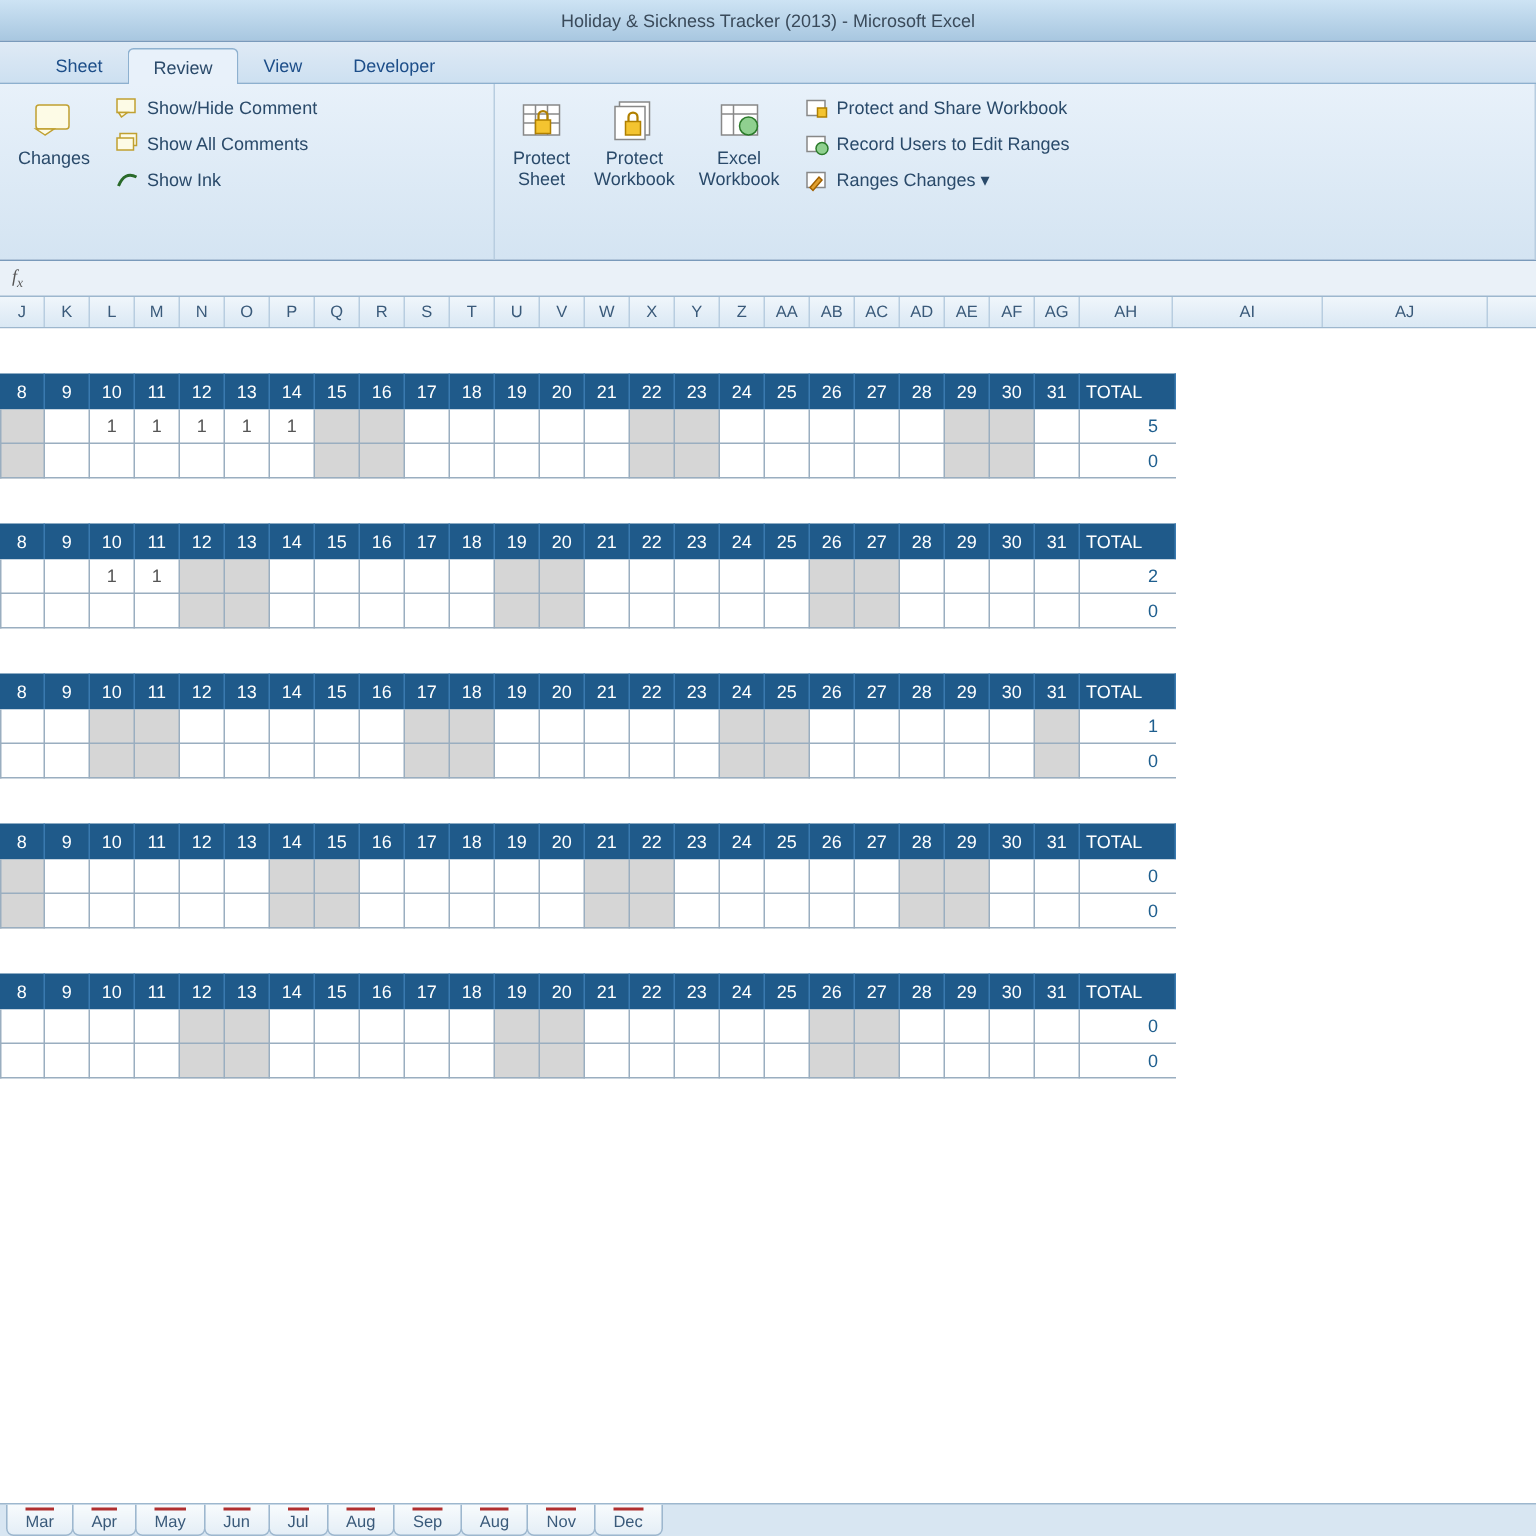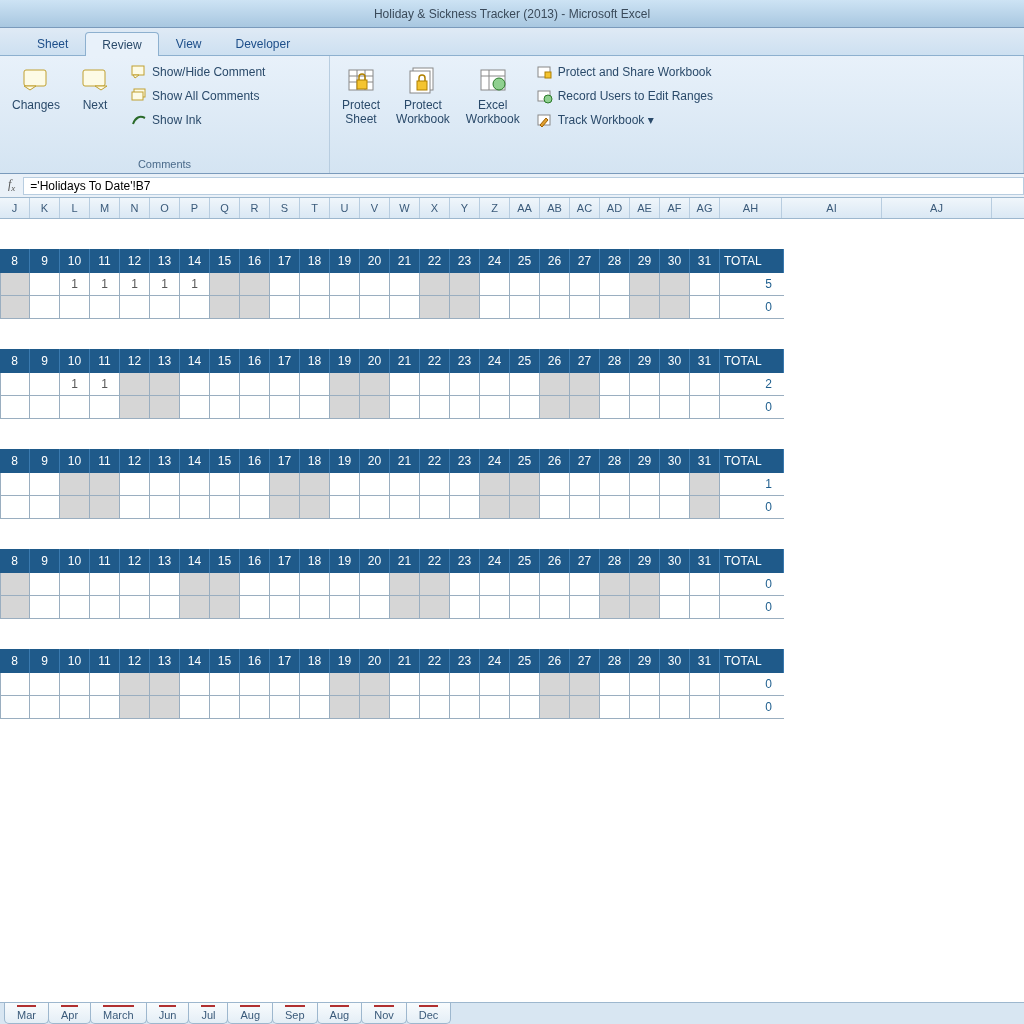"Next" div.big-btn { html: <div> <span> <svg> <rect></rect> <path></path> </svg> </span> <span>Next</span> </div> -> none }
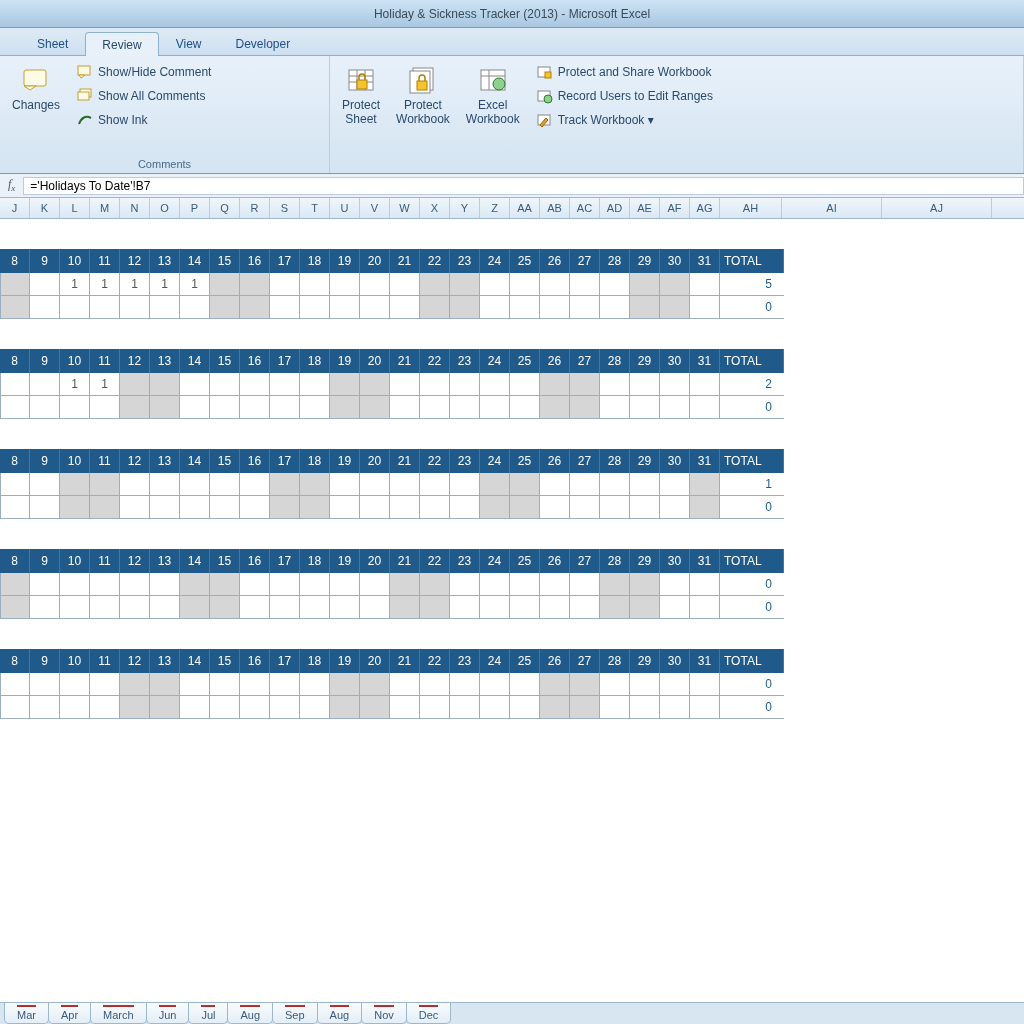"Track Workbook ▾" span { text: Track Workbook -> Ranges Changes }
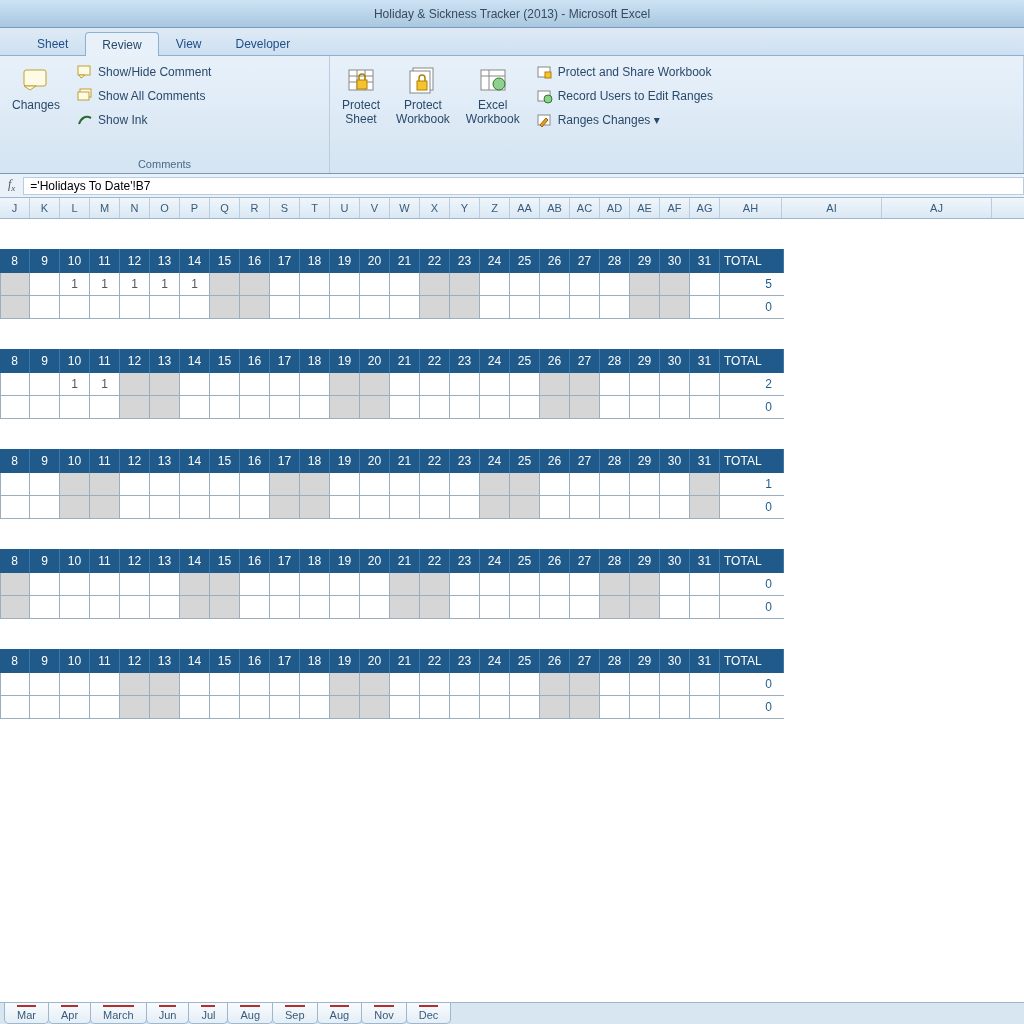"Comments" div.ribbon-group-label { html: <div>Comments</div> -> none }
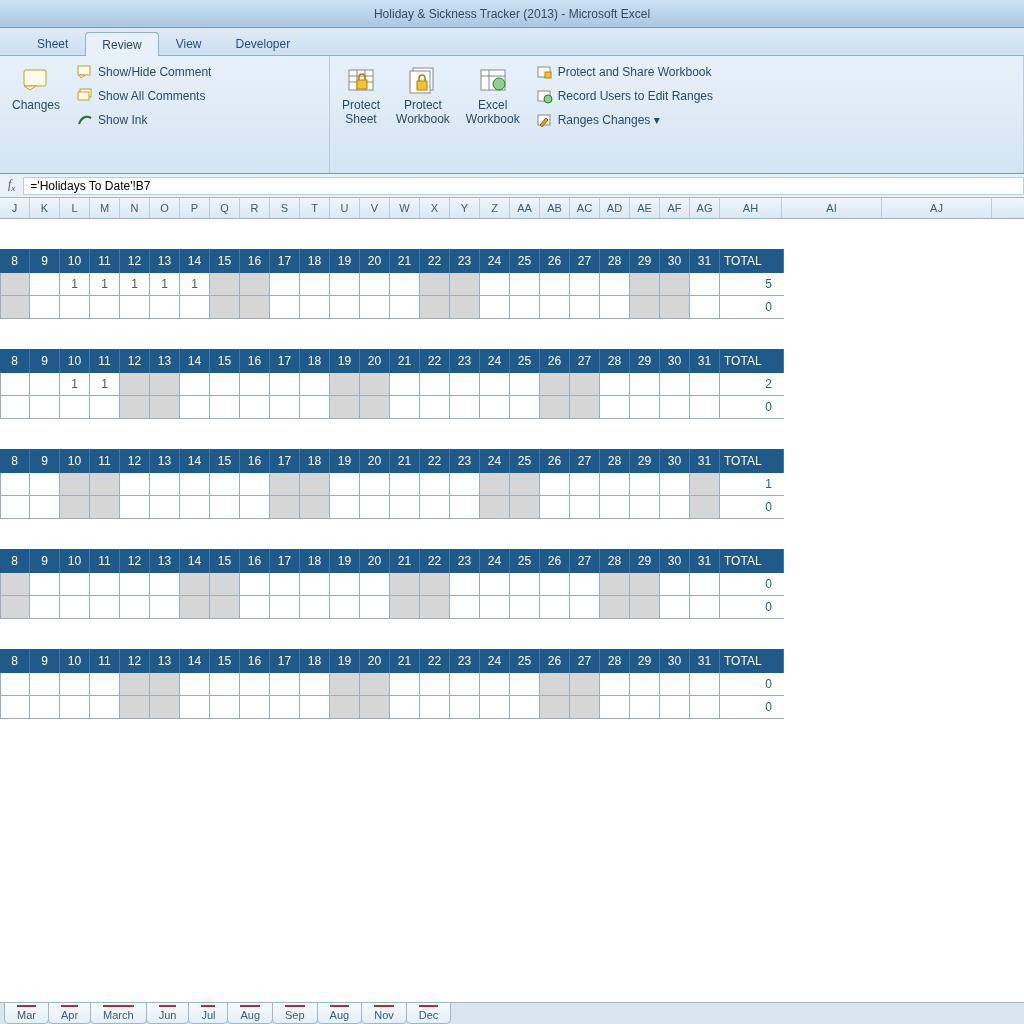"='Holidays To Date'!B7" input { html: <input> -> none }
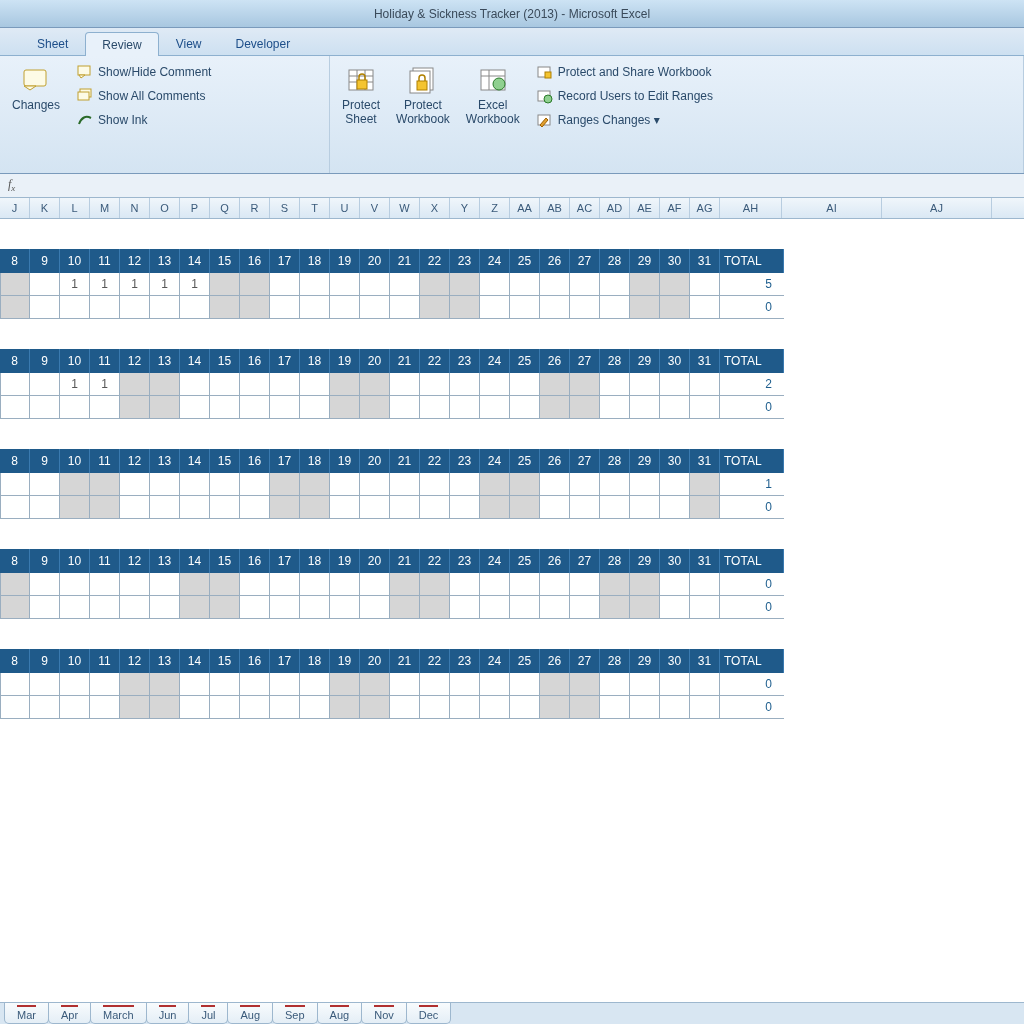"March" span { text: March -> May }
